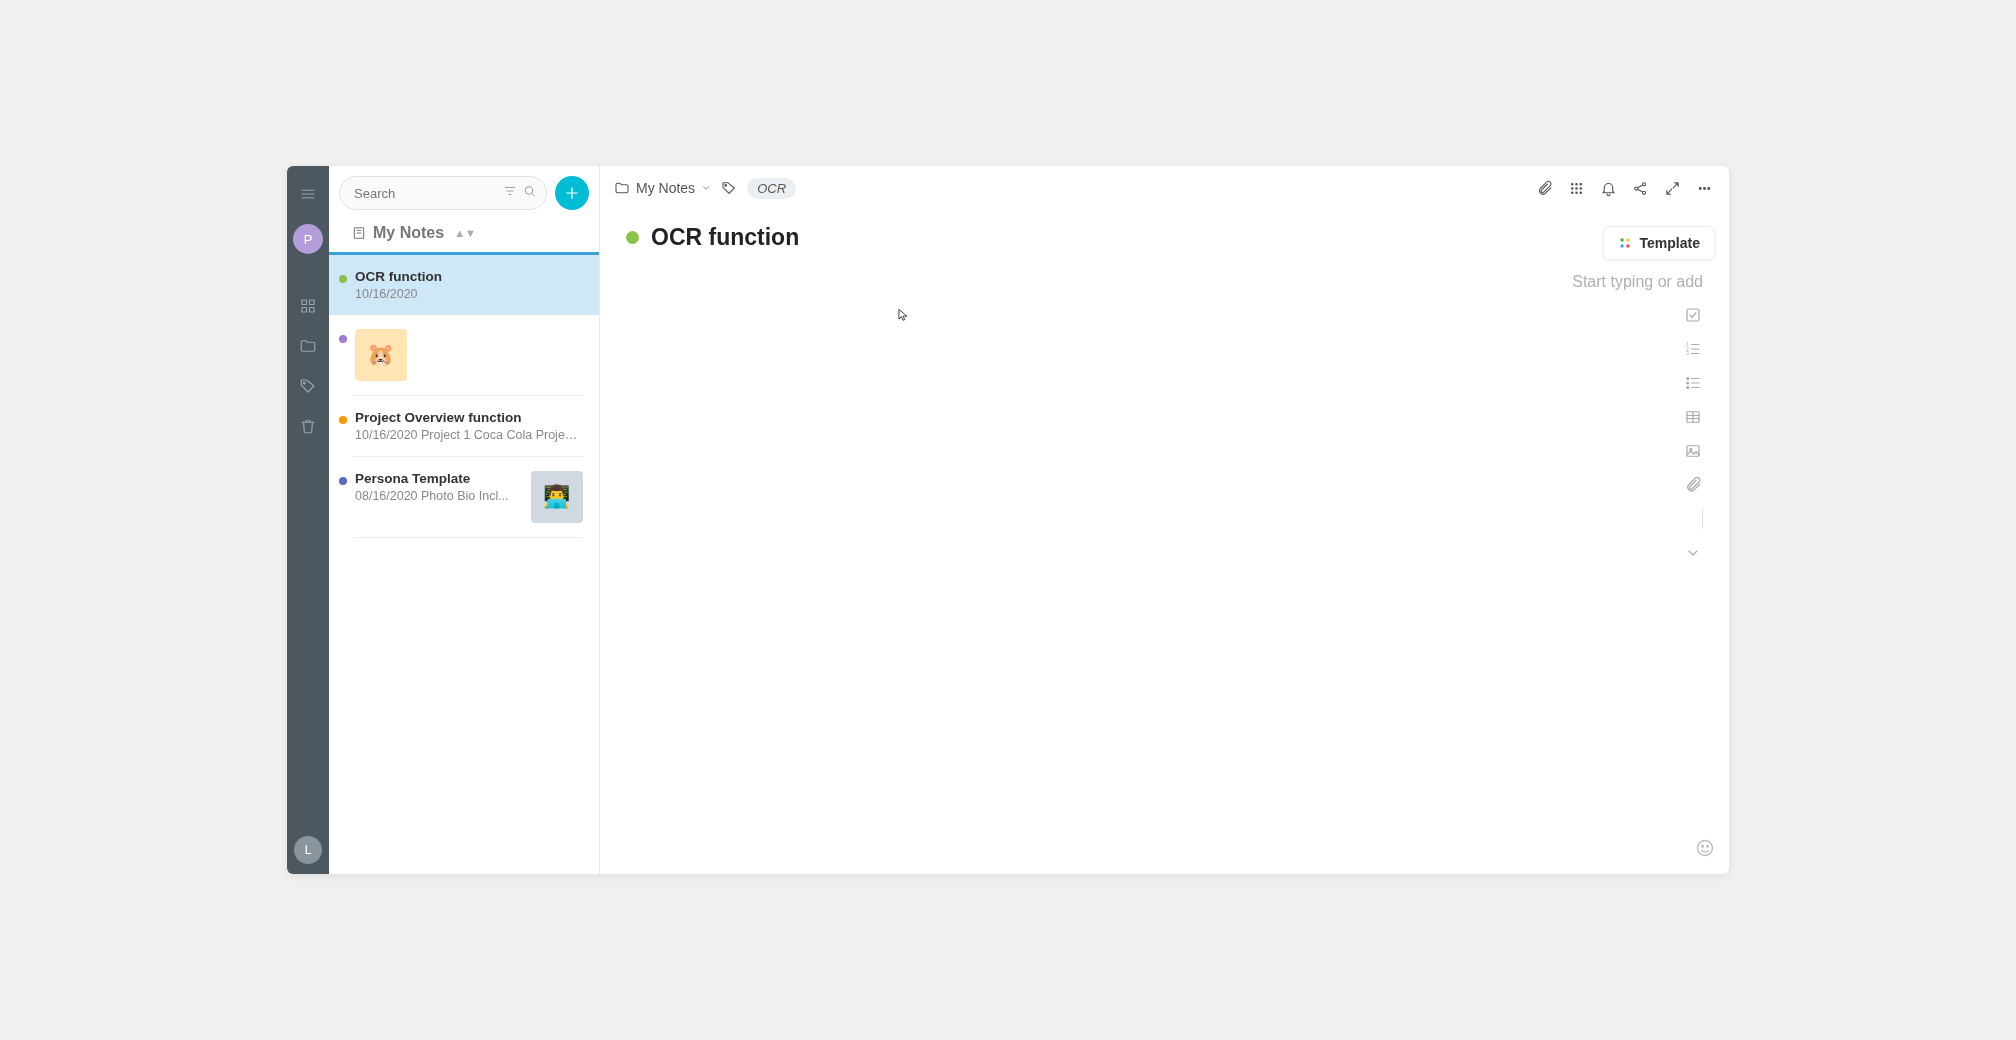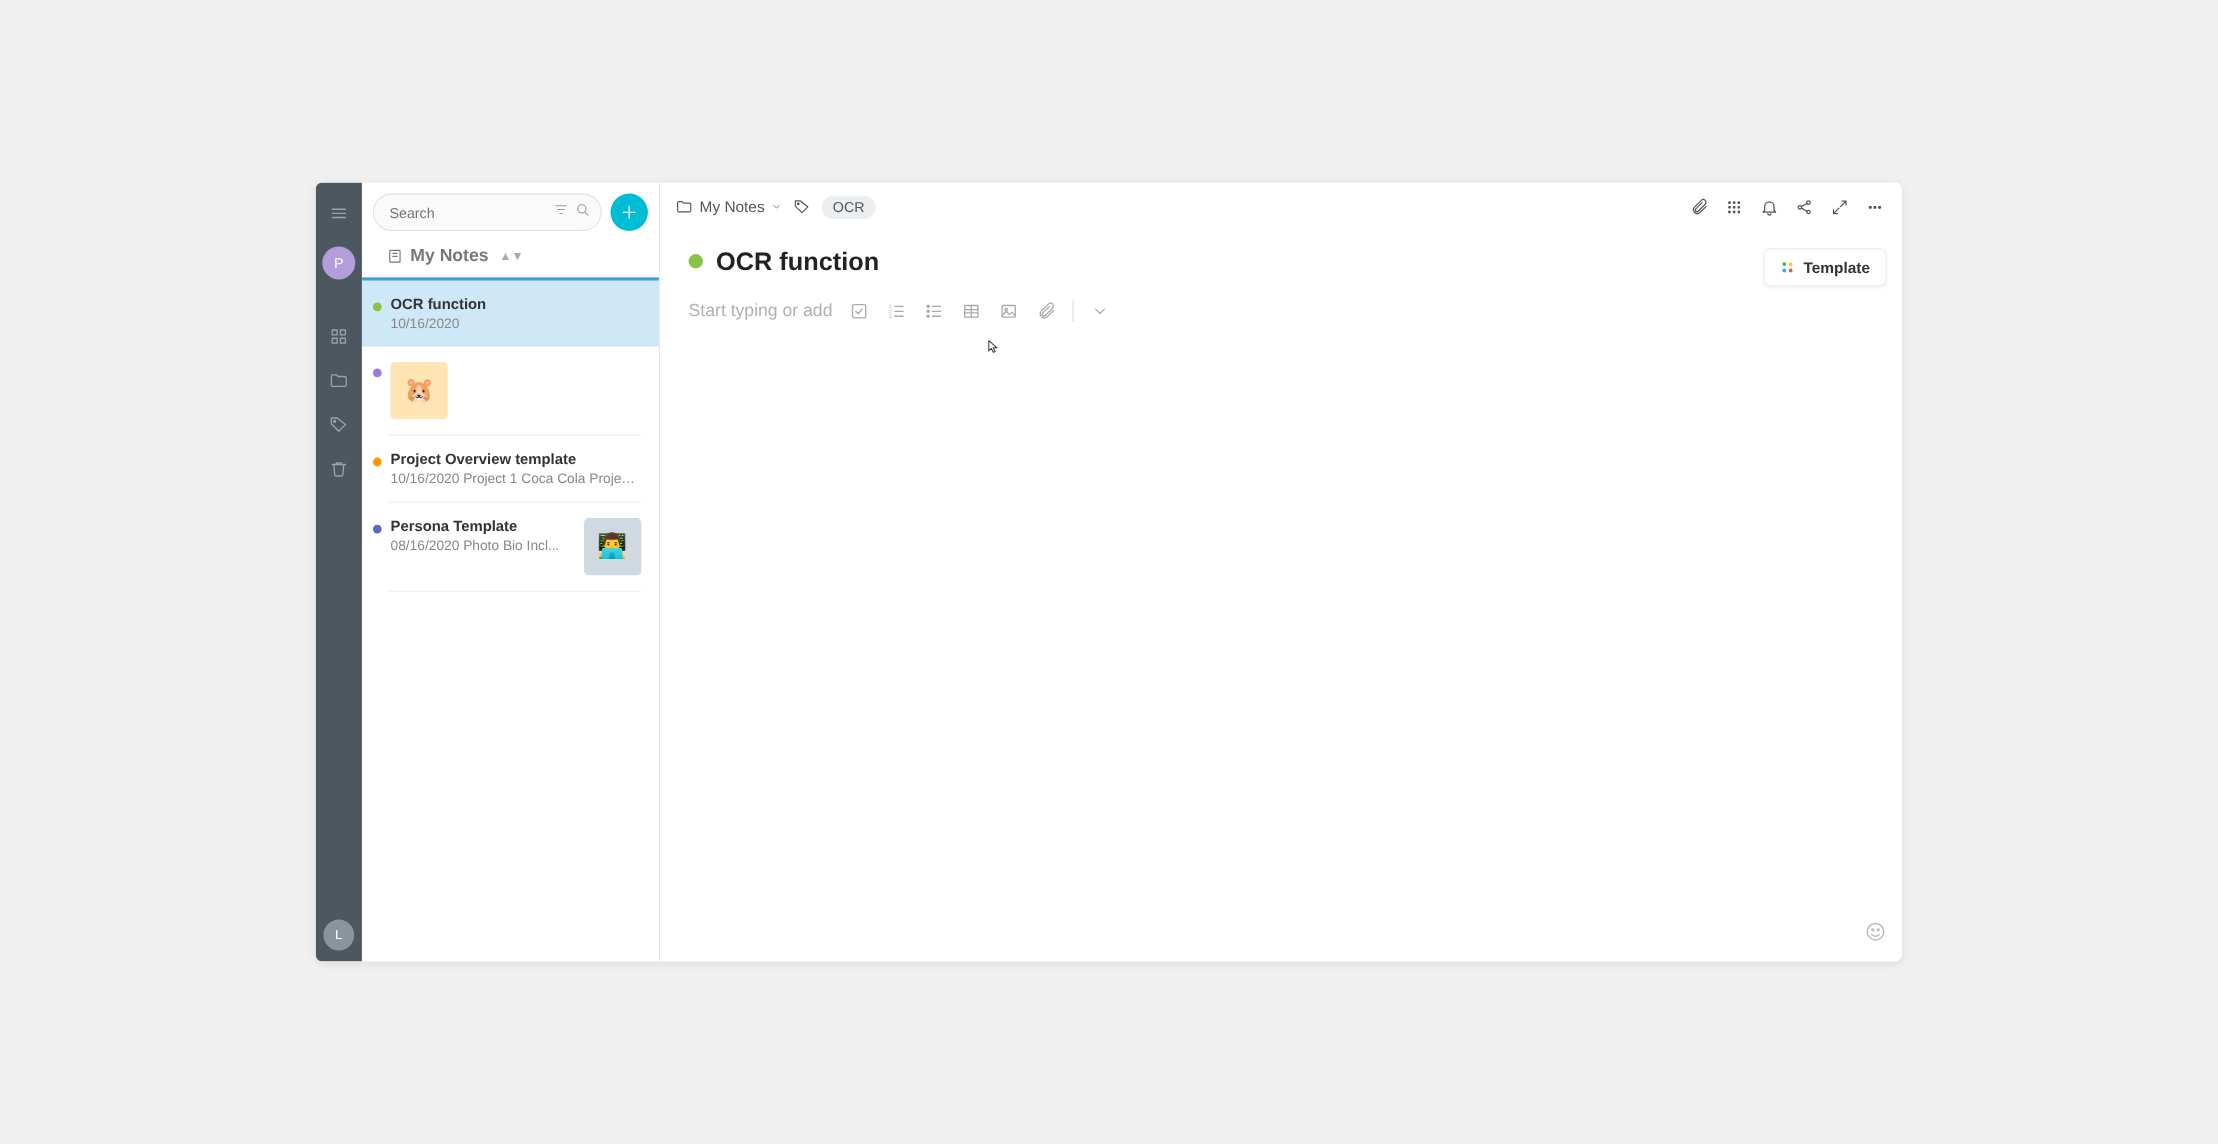"OCR" .crumbs .tag-pill { font-style: none -> italic }
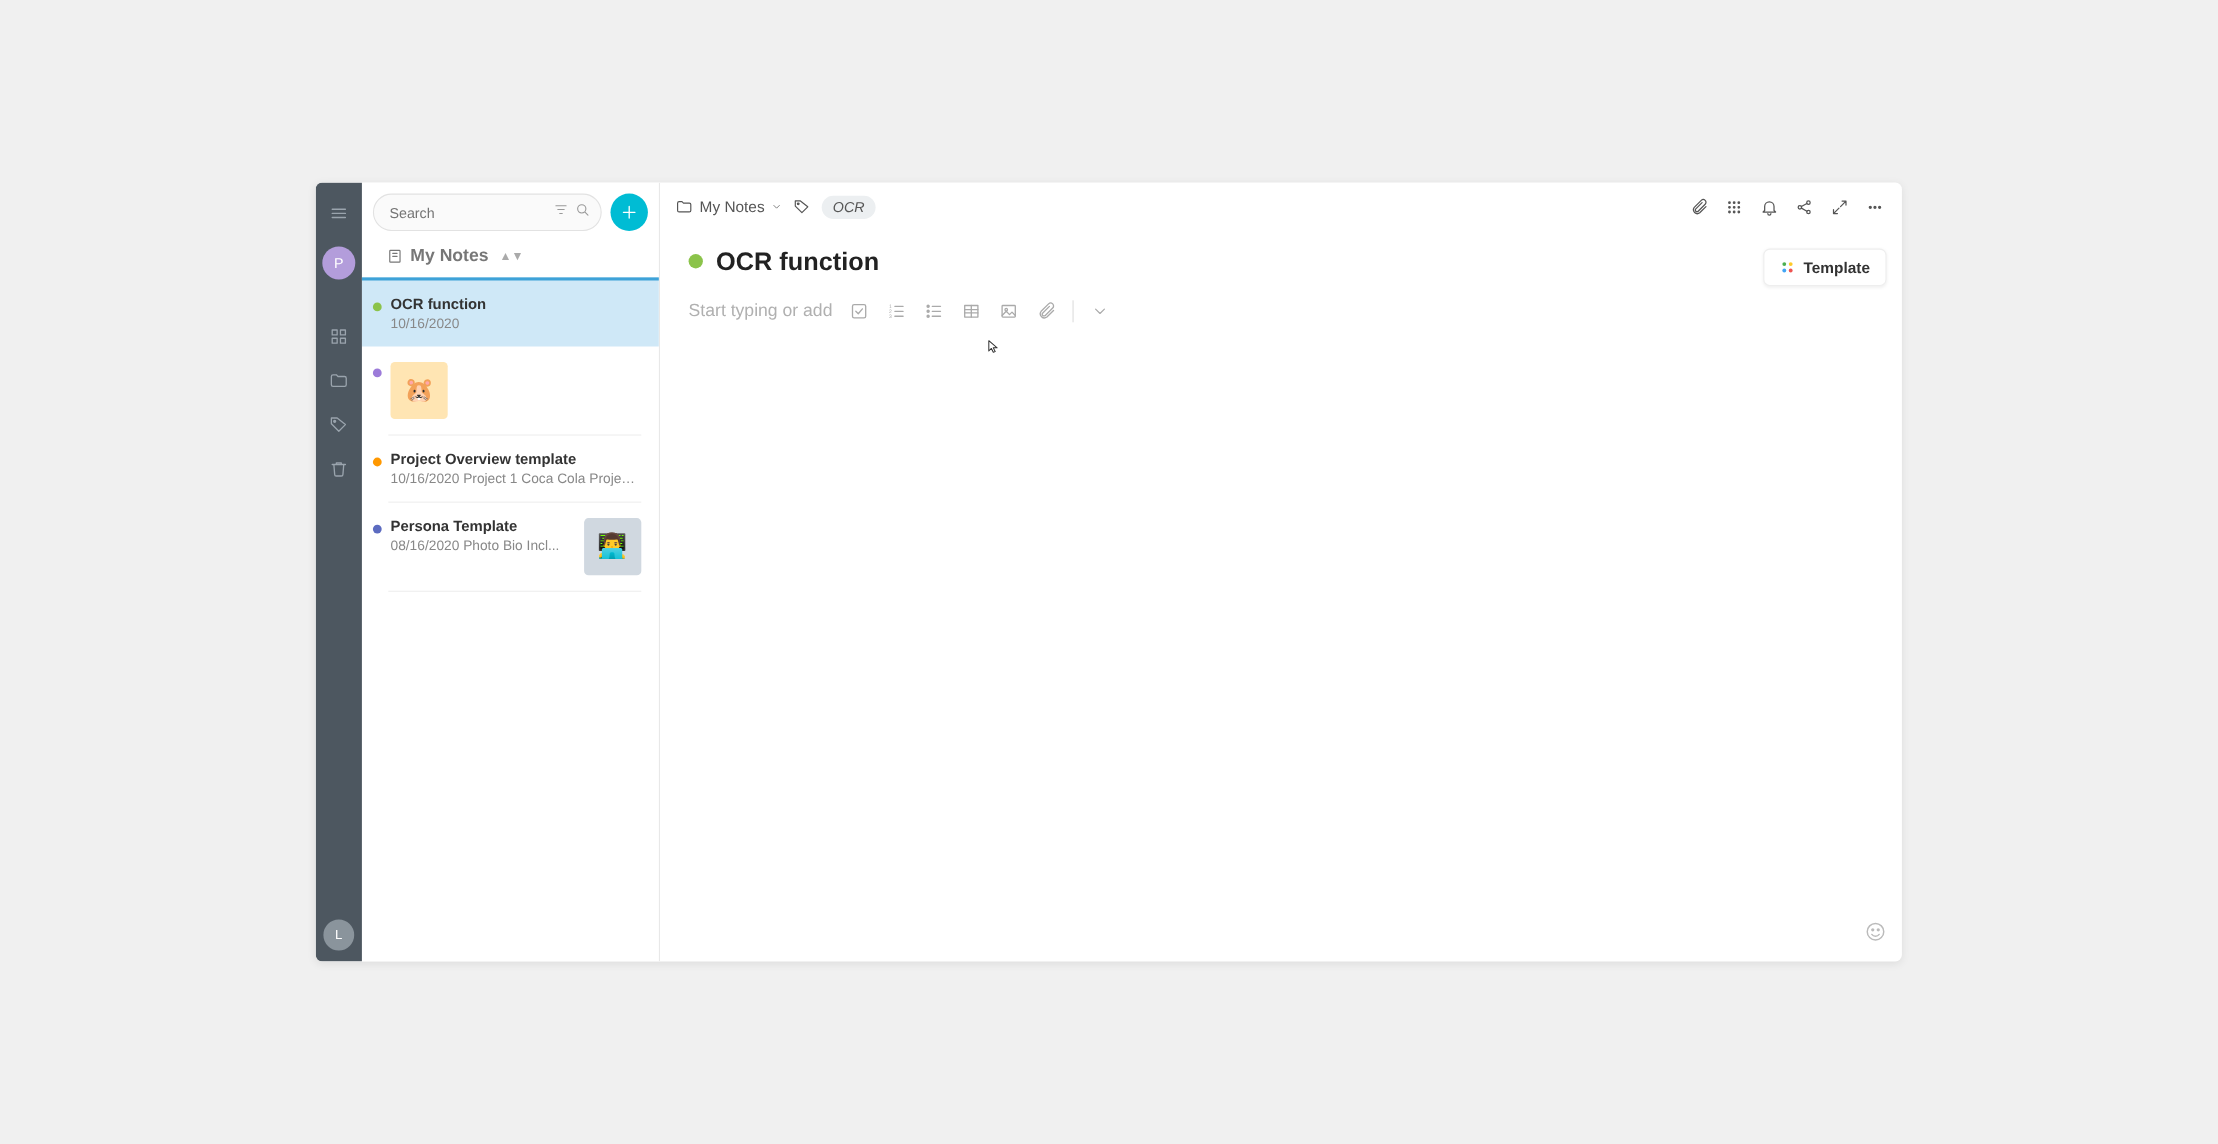"Start typing or add" .placeholder-row { align-items: center -> flex-end; flex-direction: none -> column }
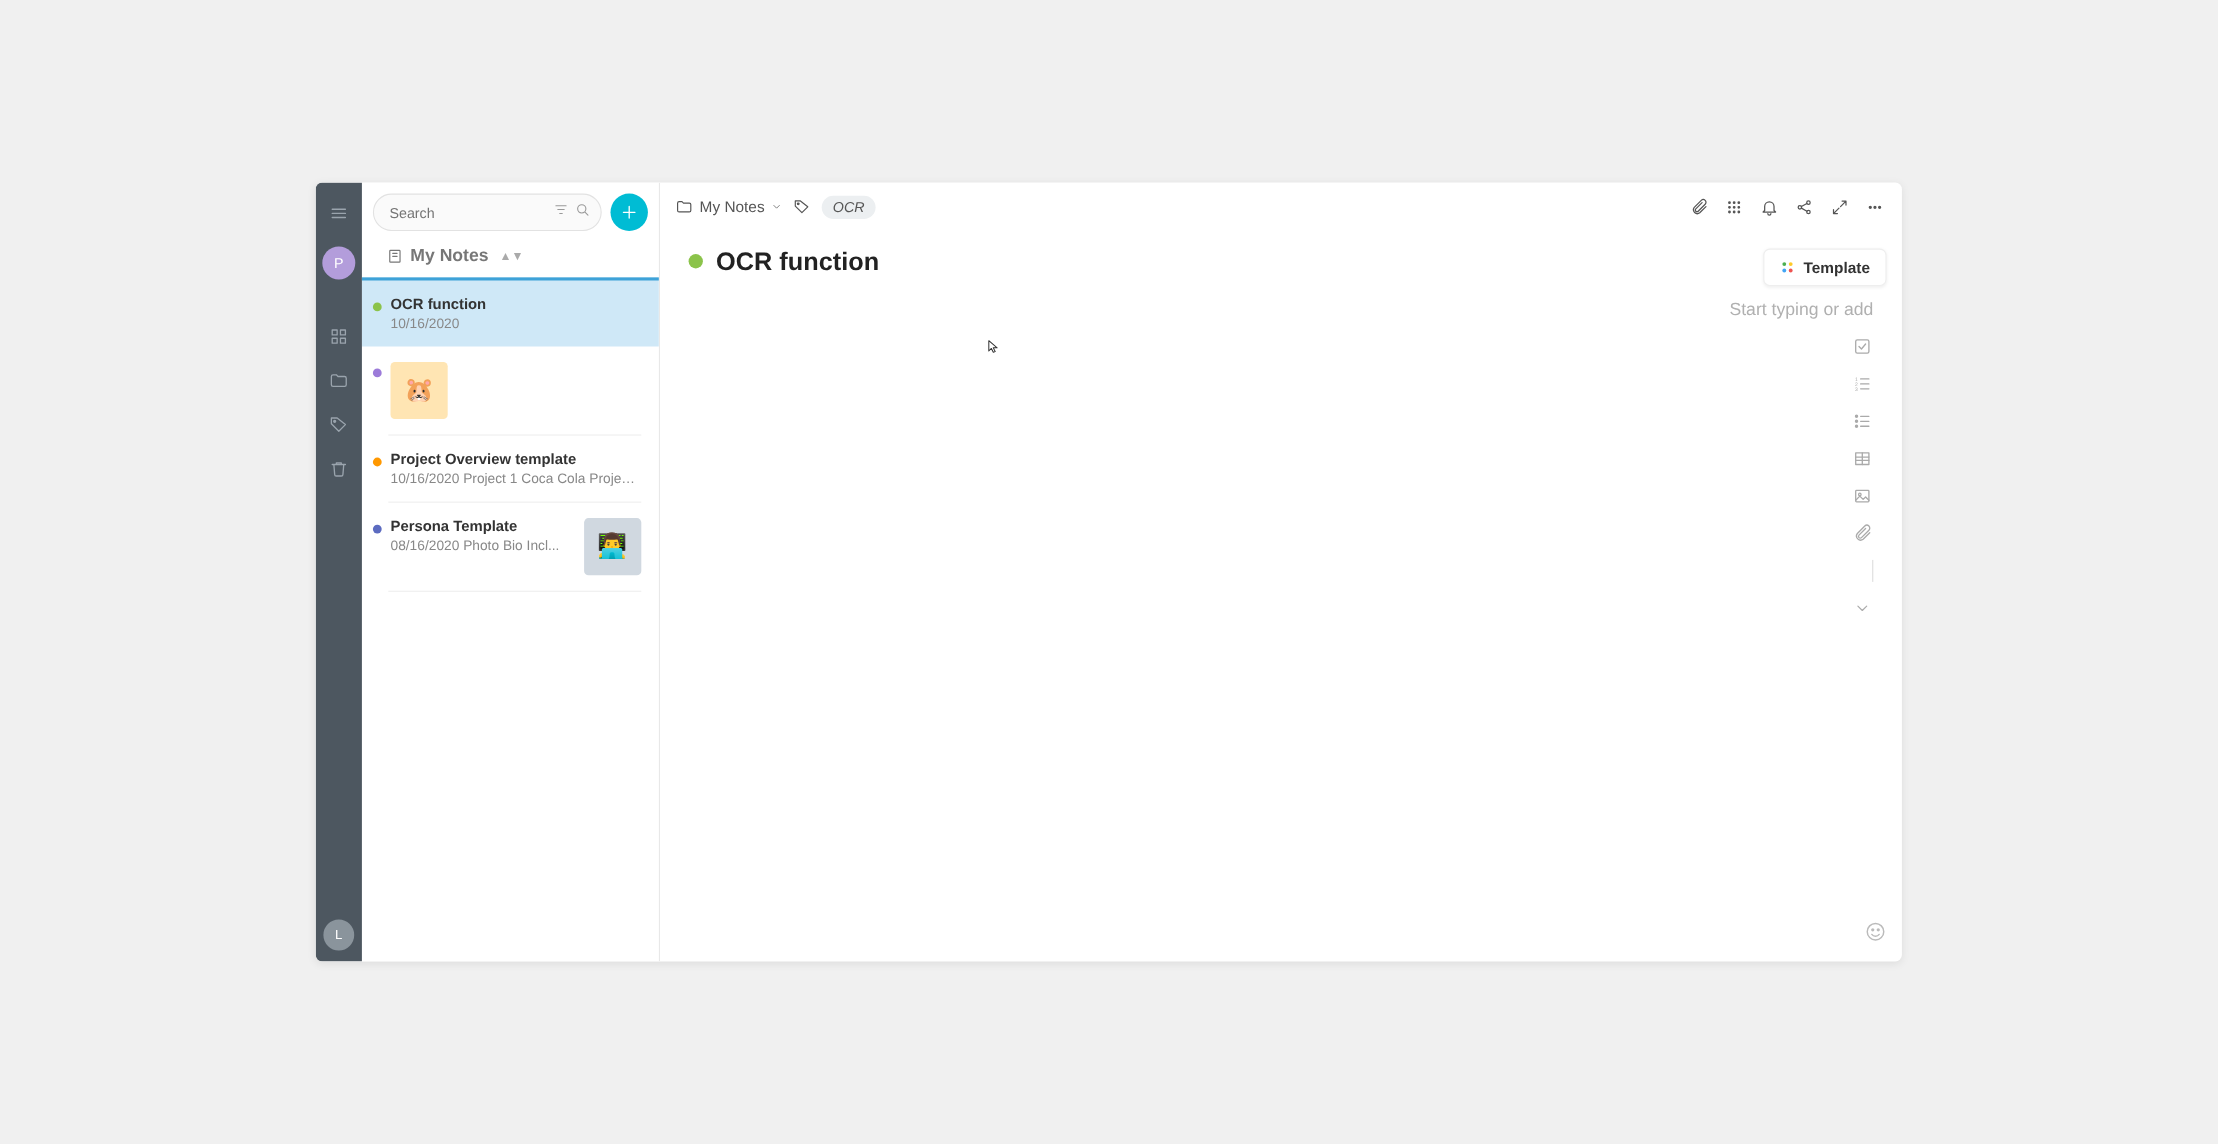"Project Overview template" div.title { text: template -> function }
